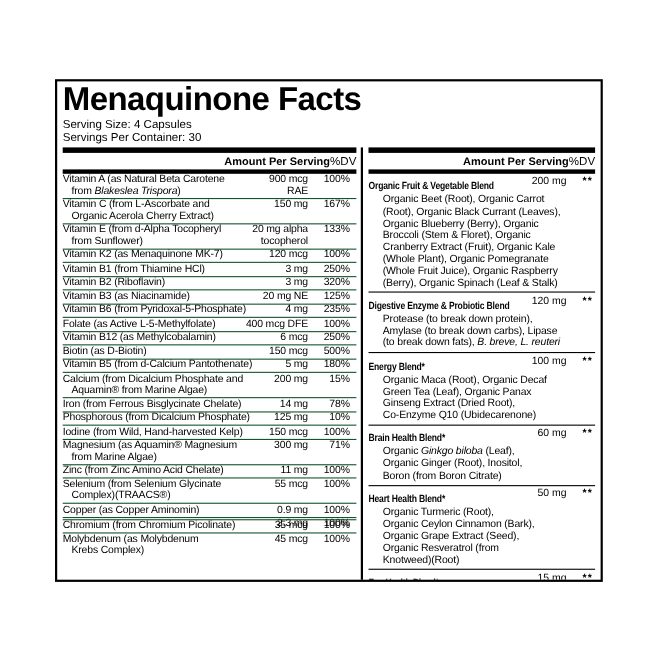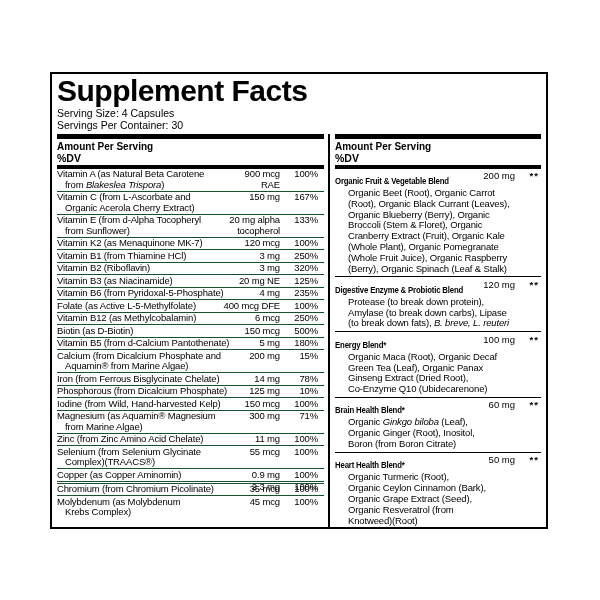"Supplement Facts" div.title { text: Supplement -> Menaquinone }
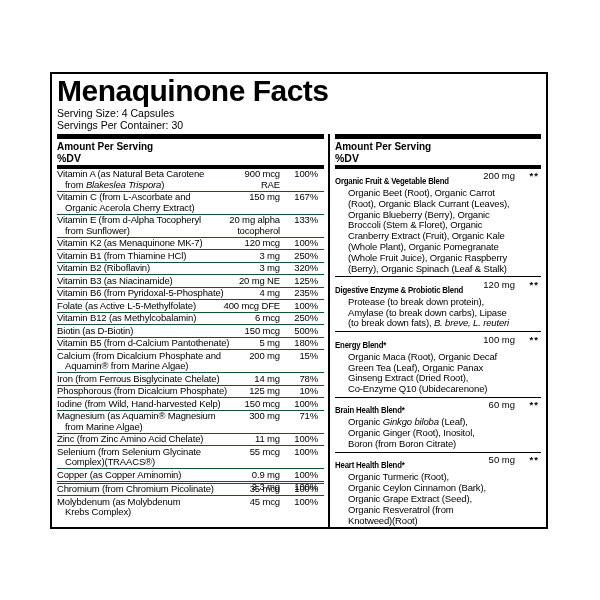"Amount Per Serving" .col-hdr { flex-direction: column -> none }
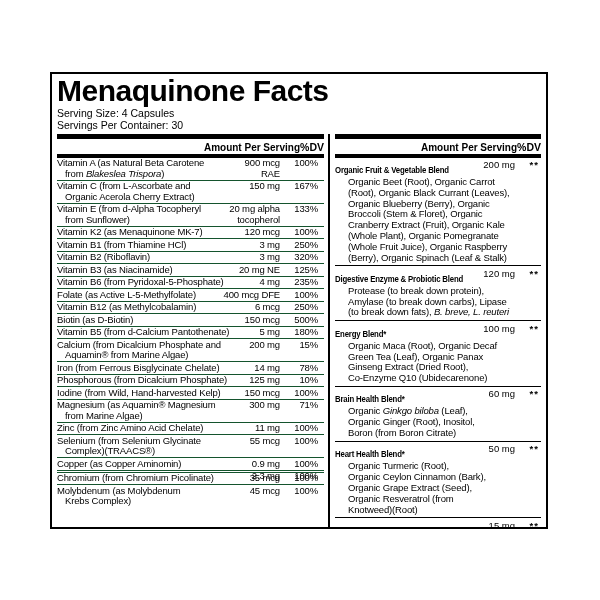"%DV" .col-hdr .h2 { font-weight: bold -> normal }
